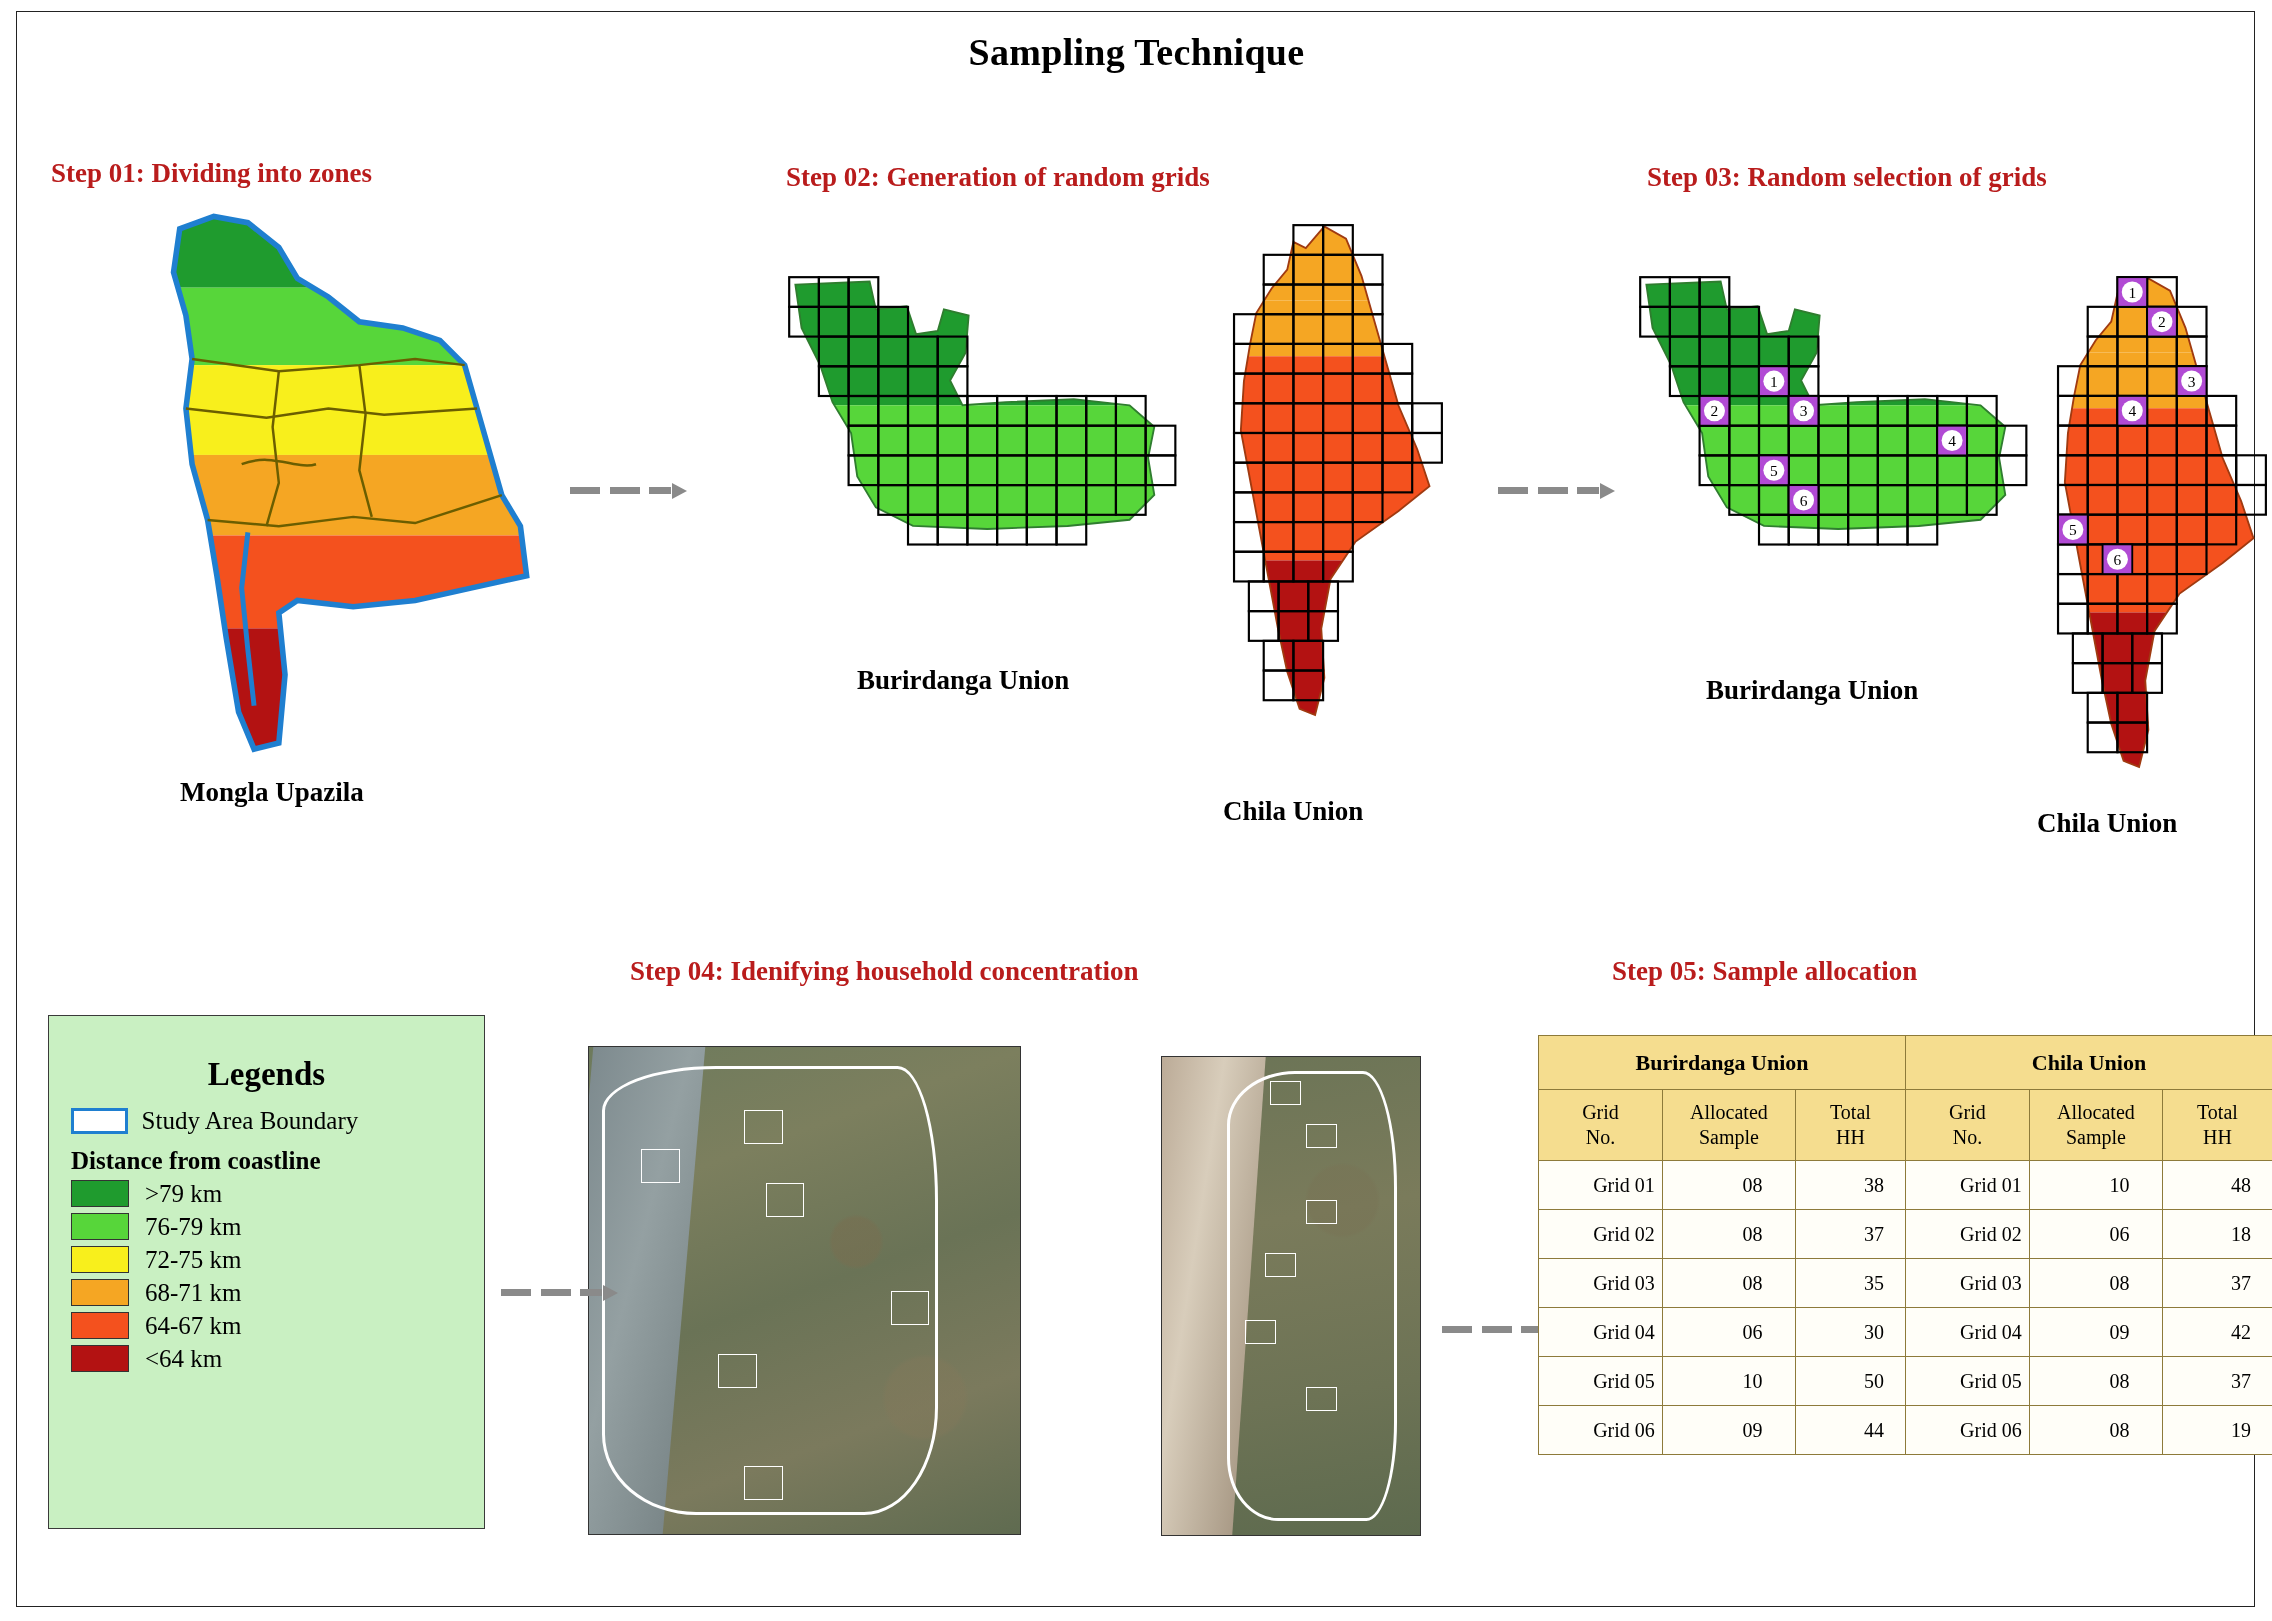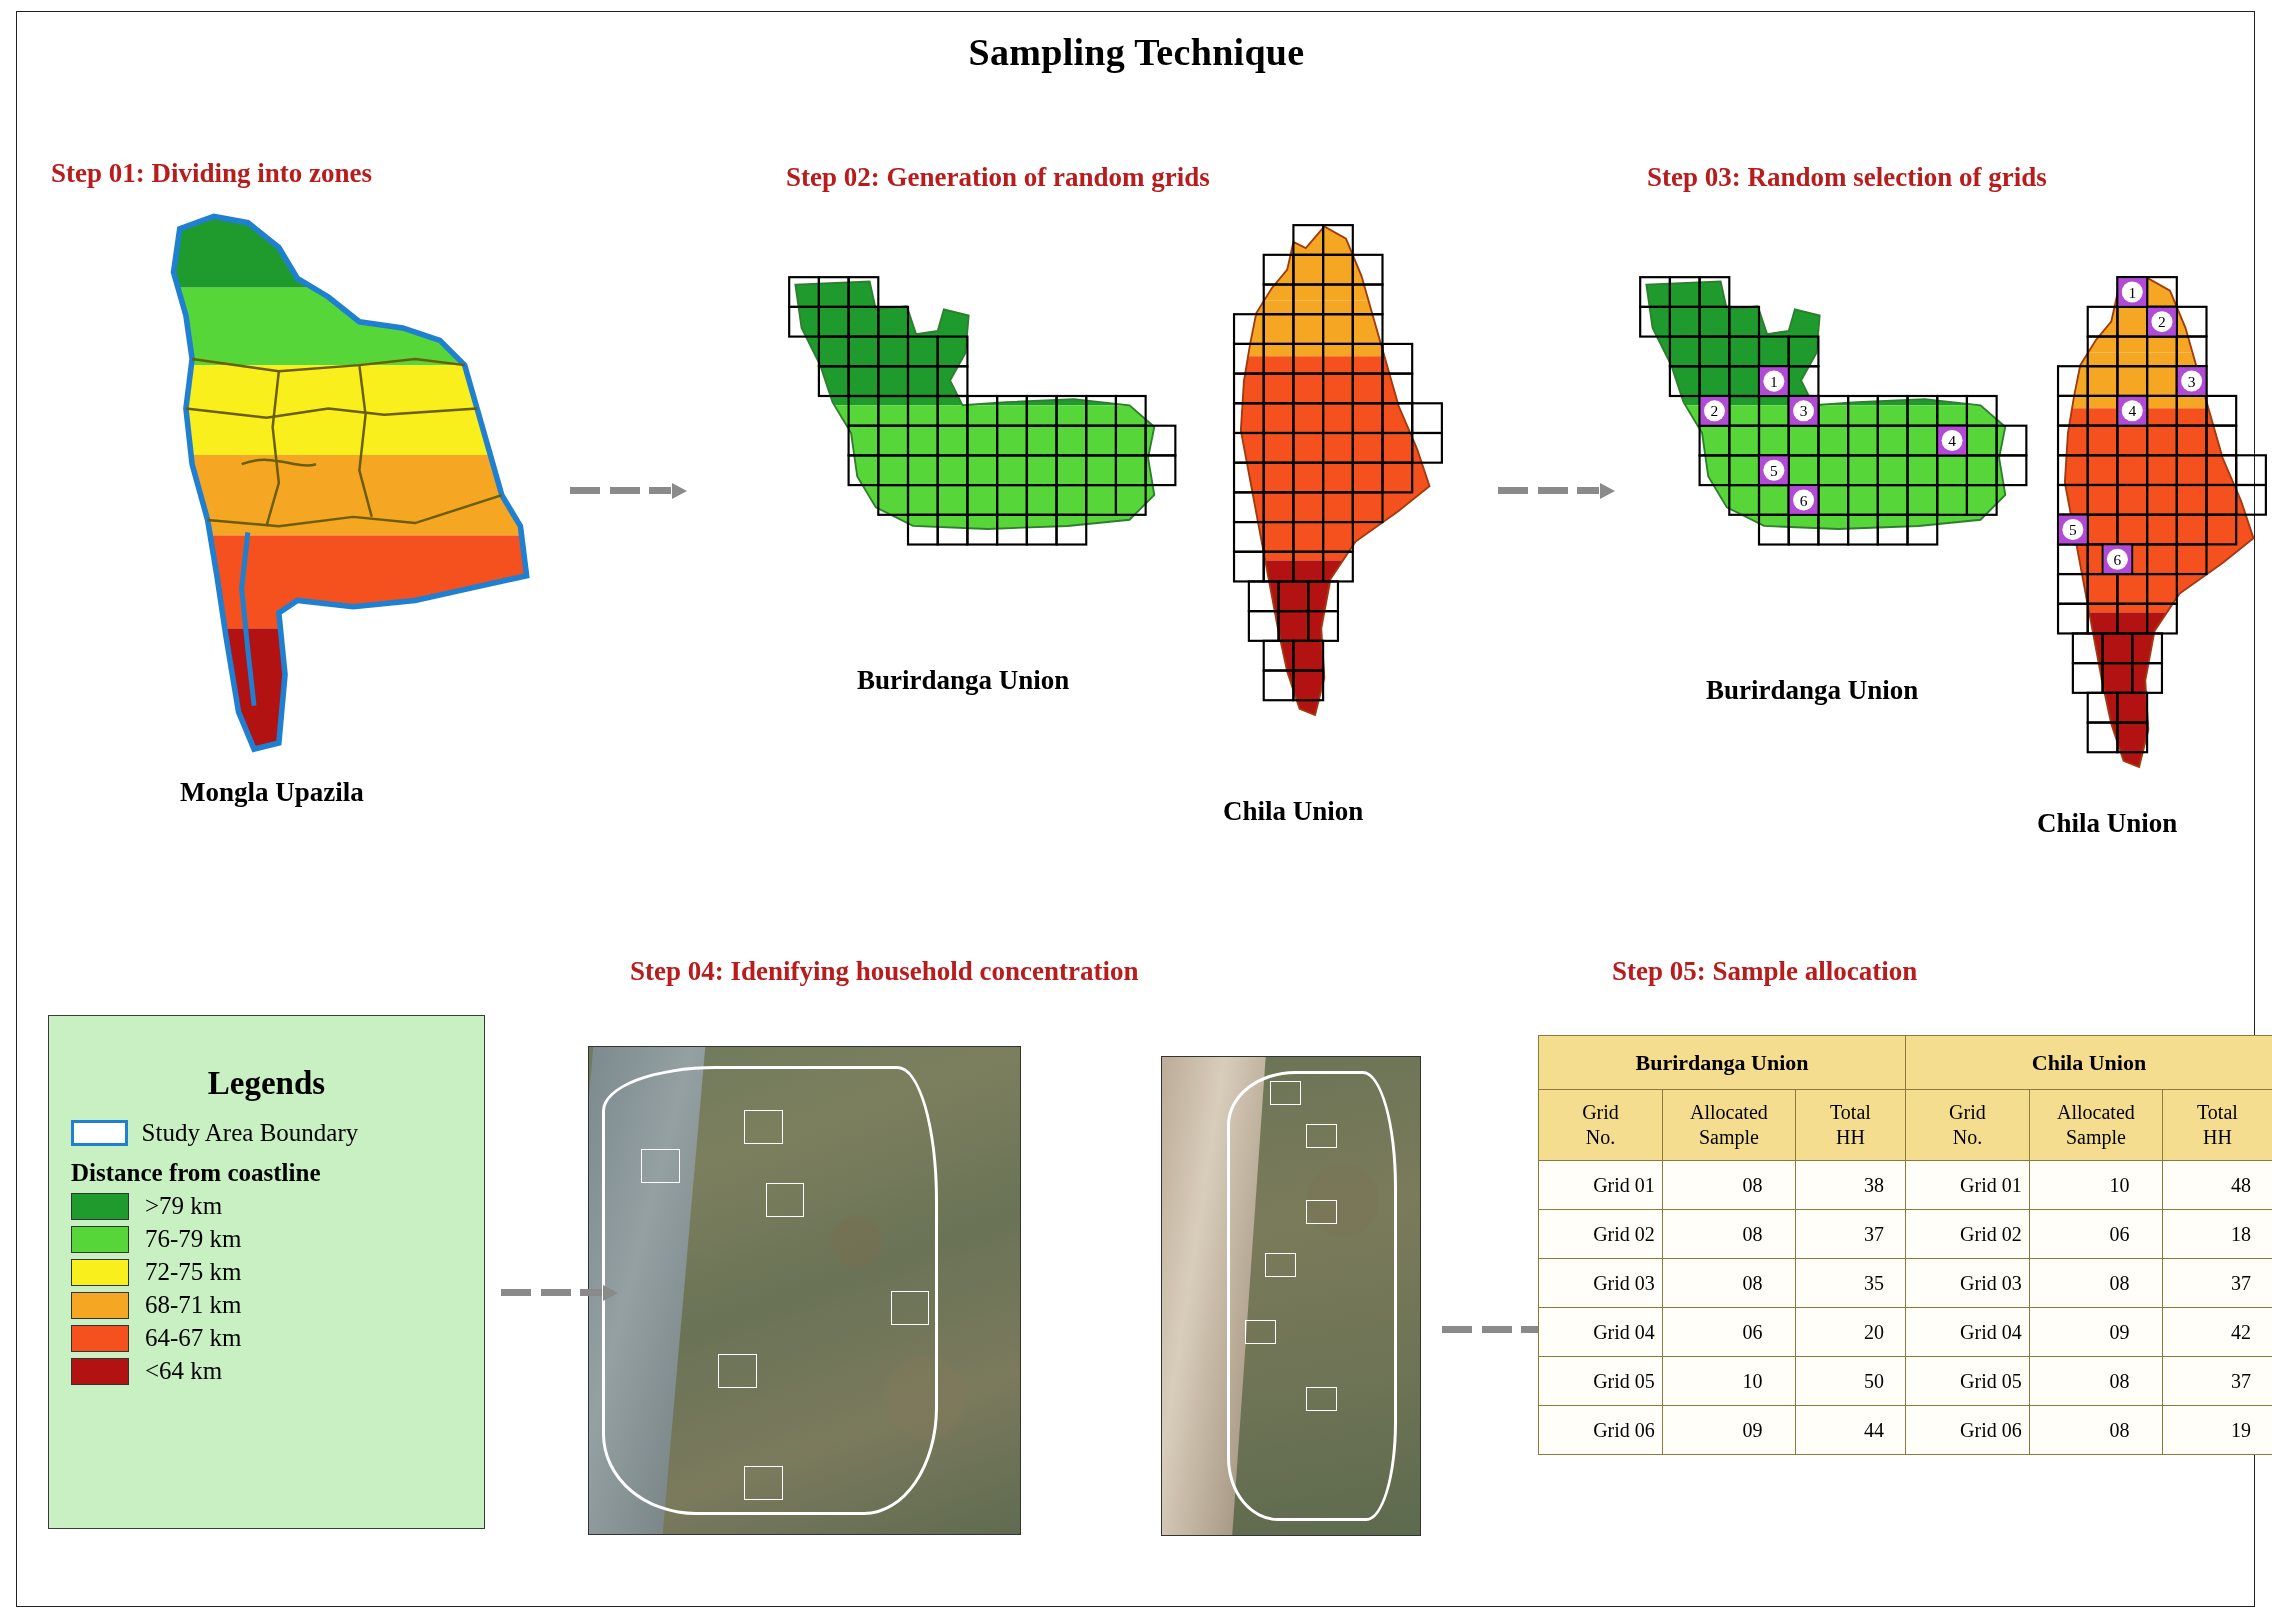"Legends" .legend h2 { margin: 17px -> 8px }
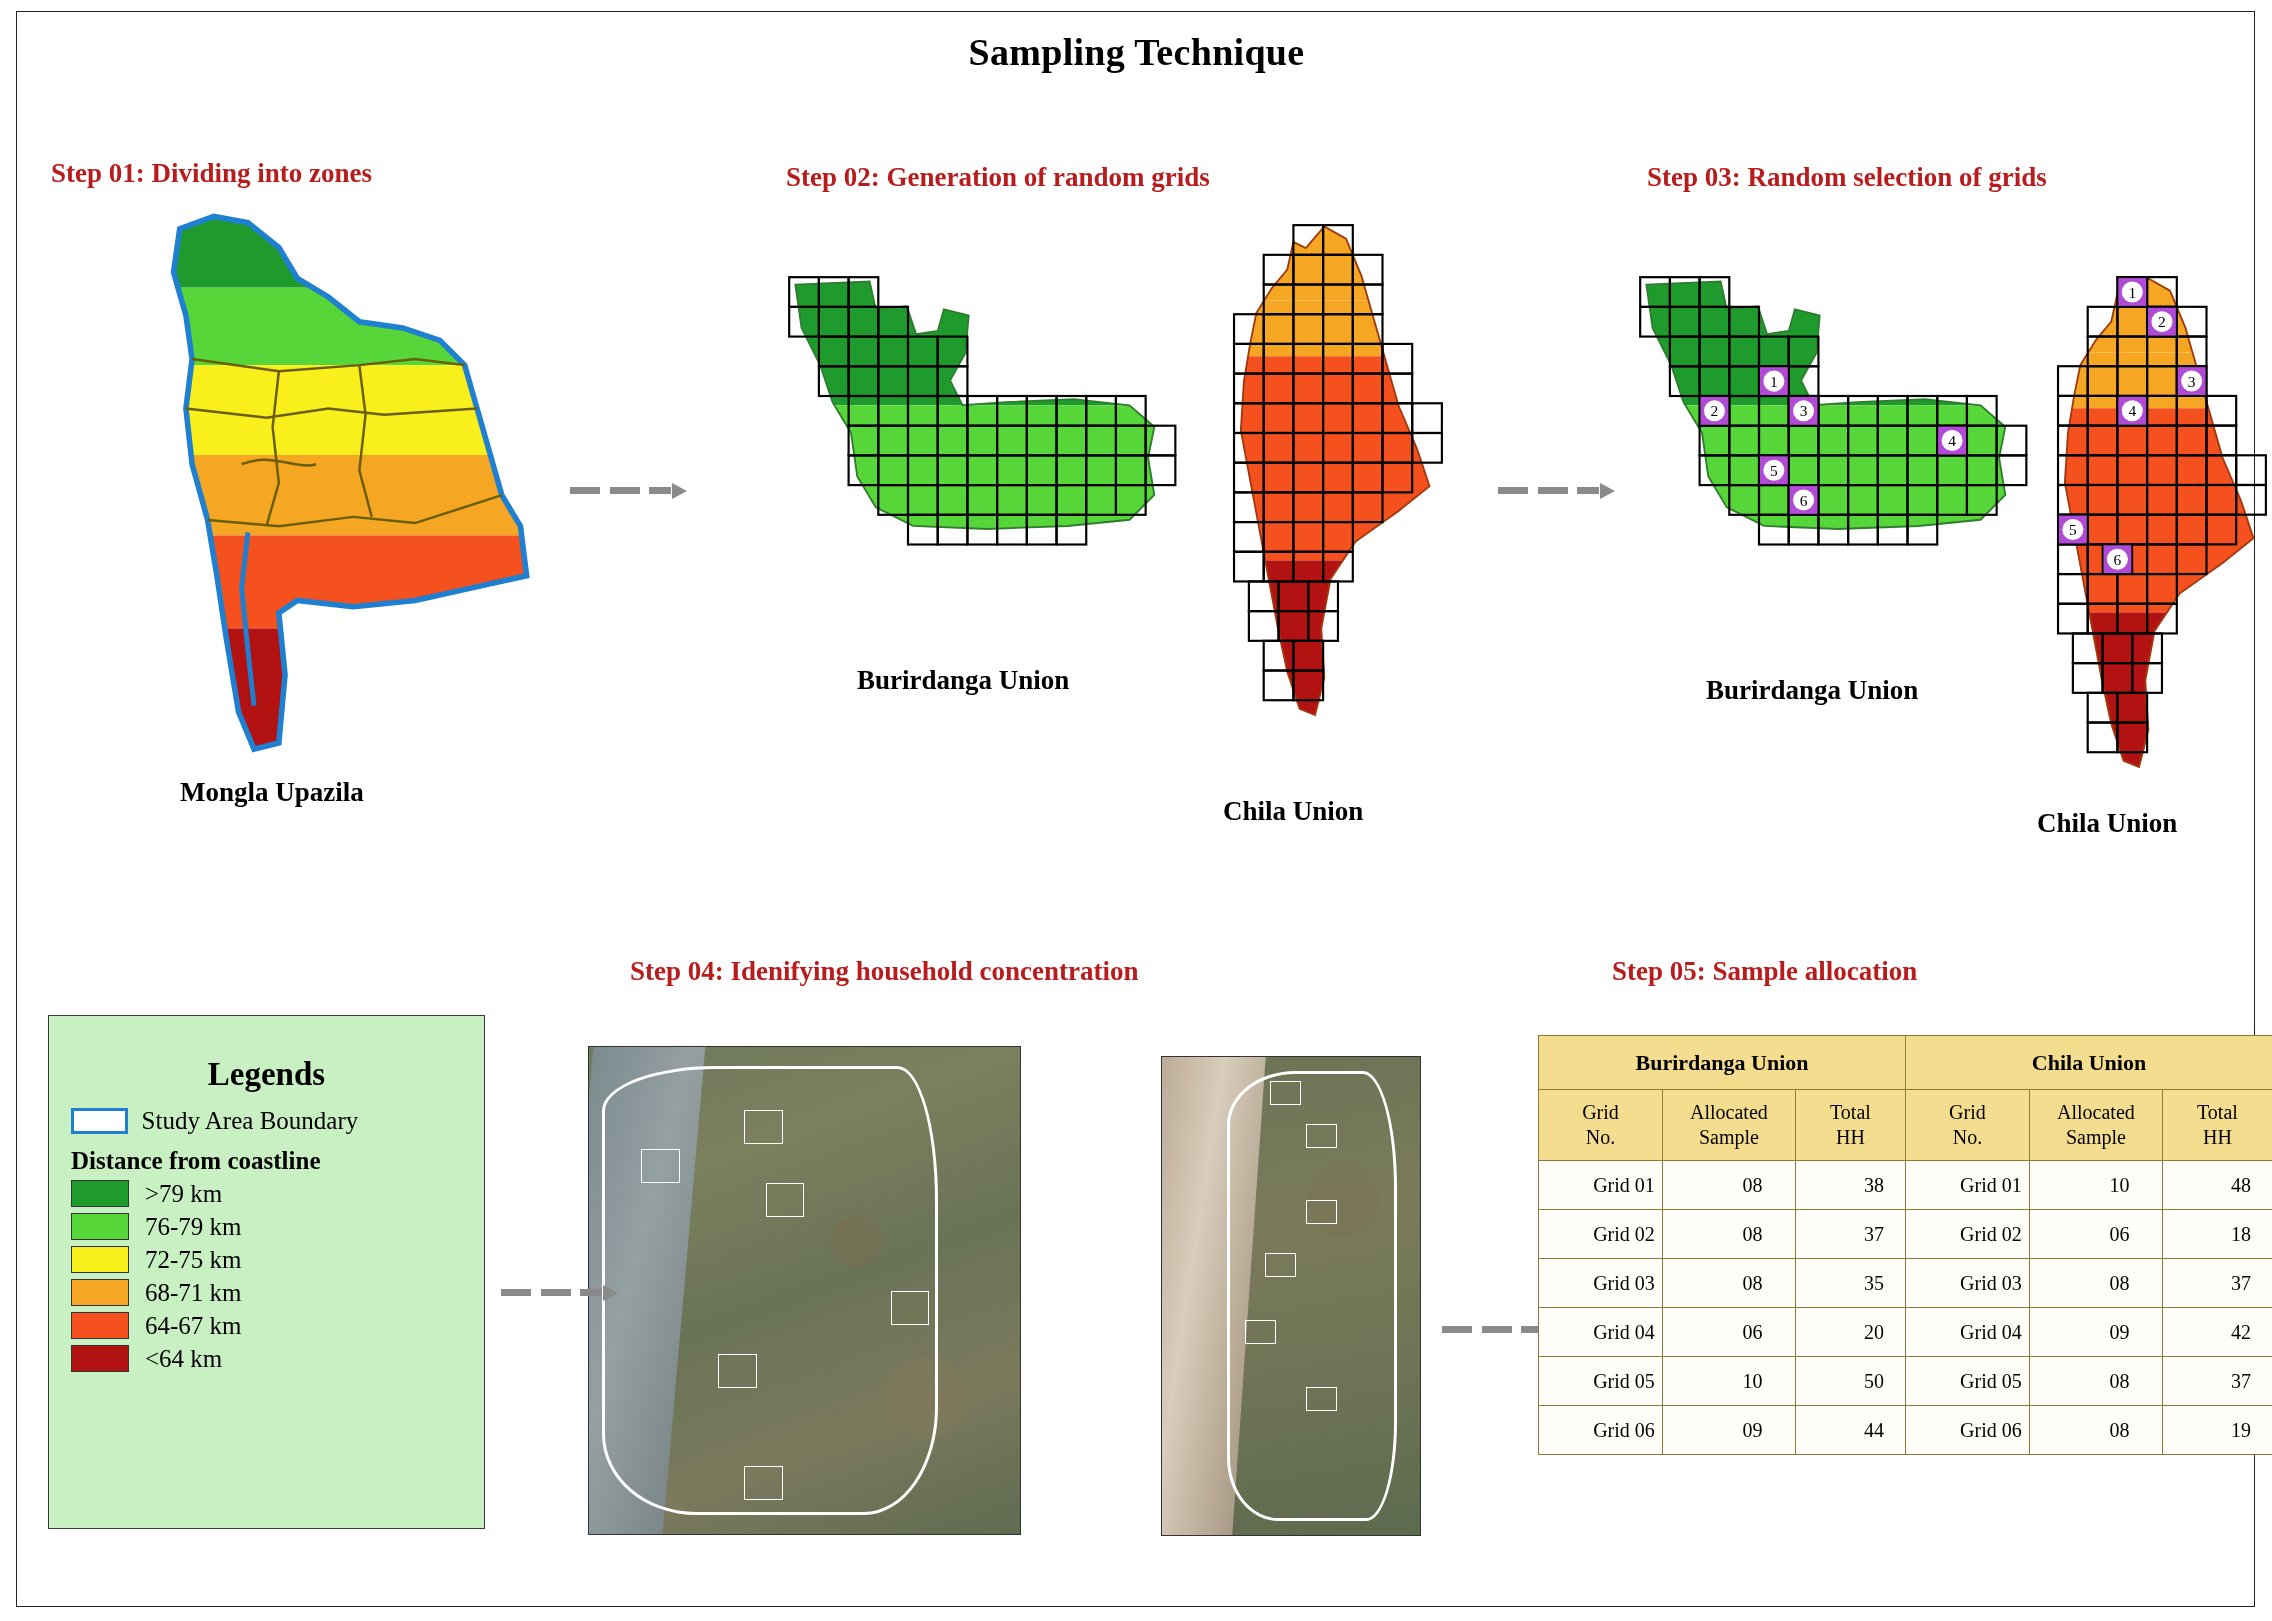"20" td.hh { text: 20 -> 30 }
